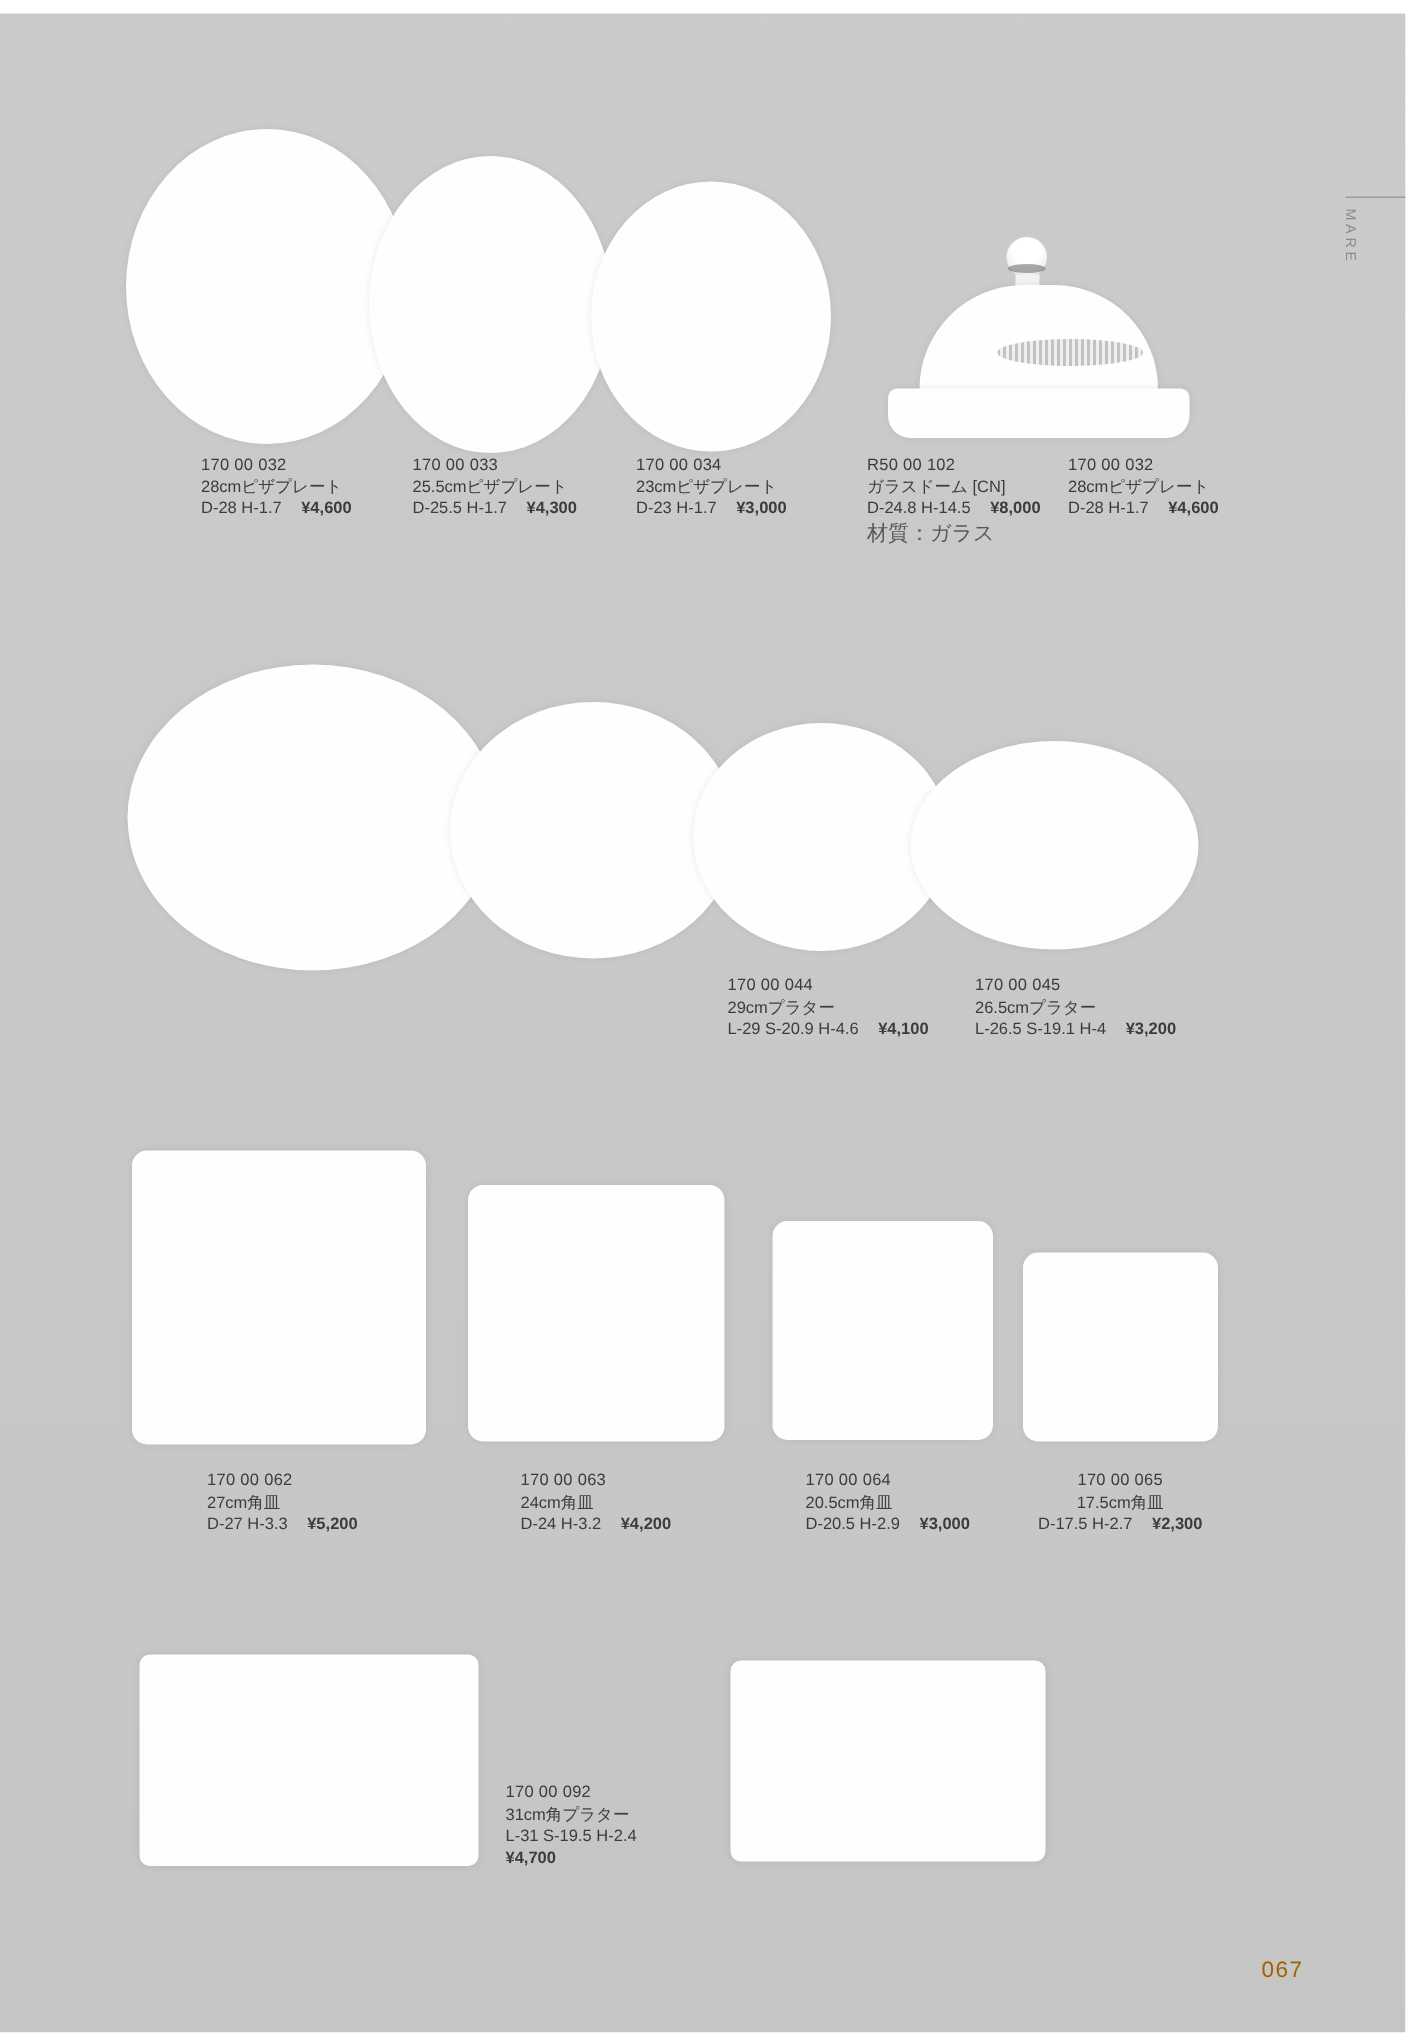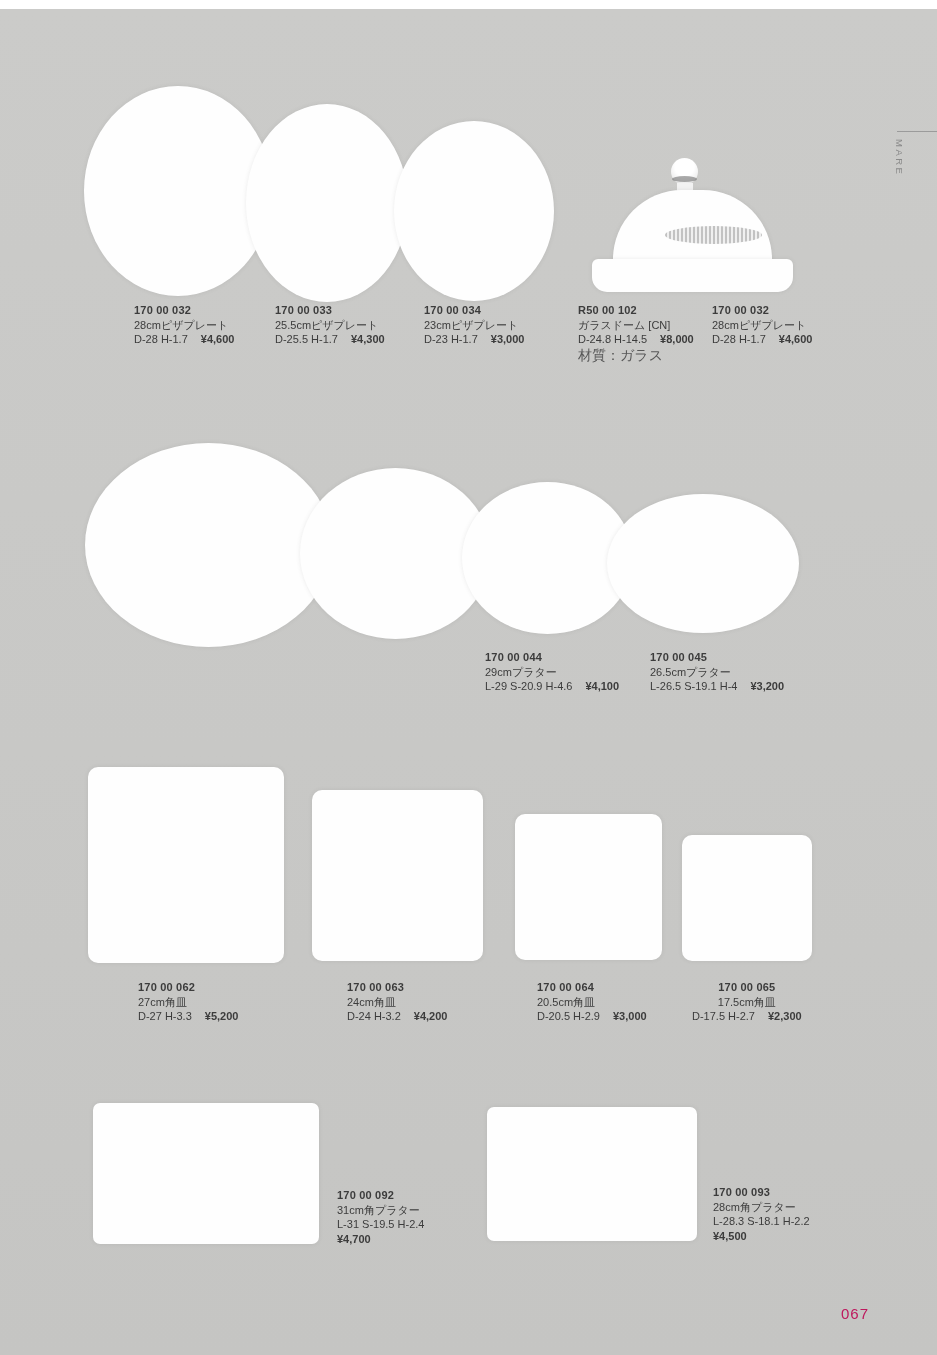"170 00 032" .code { font-weight: 700 -> 400 }
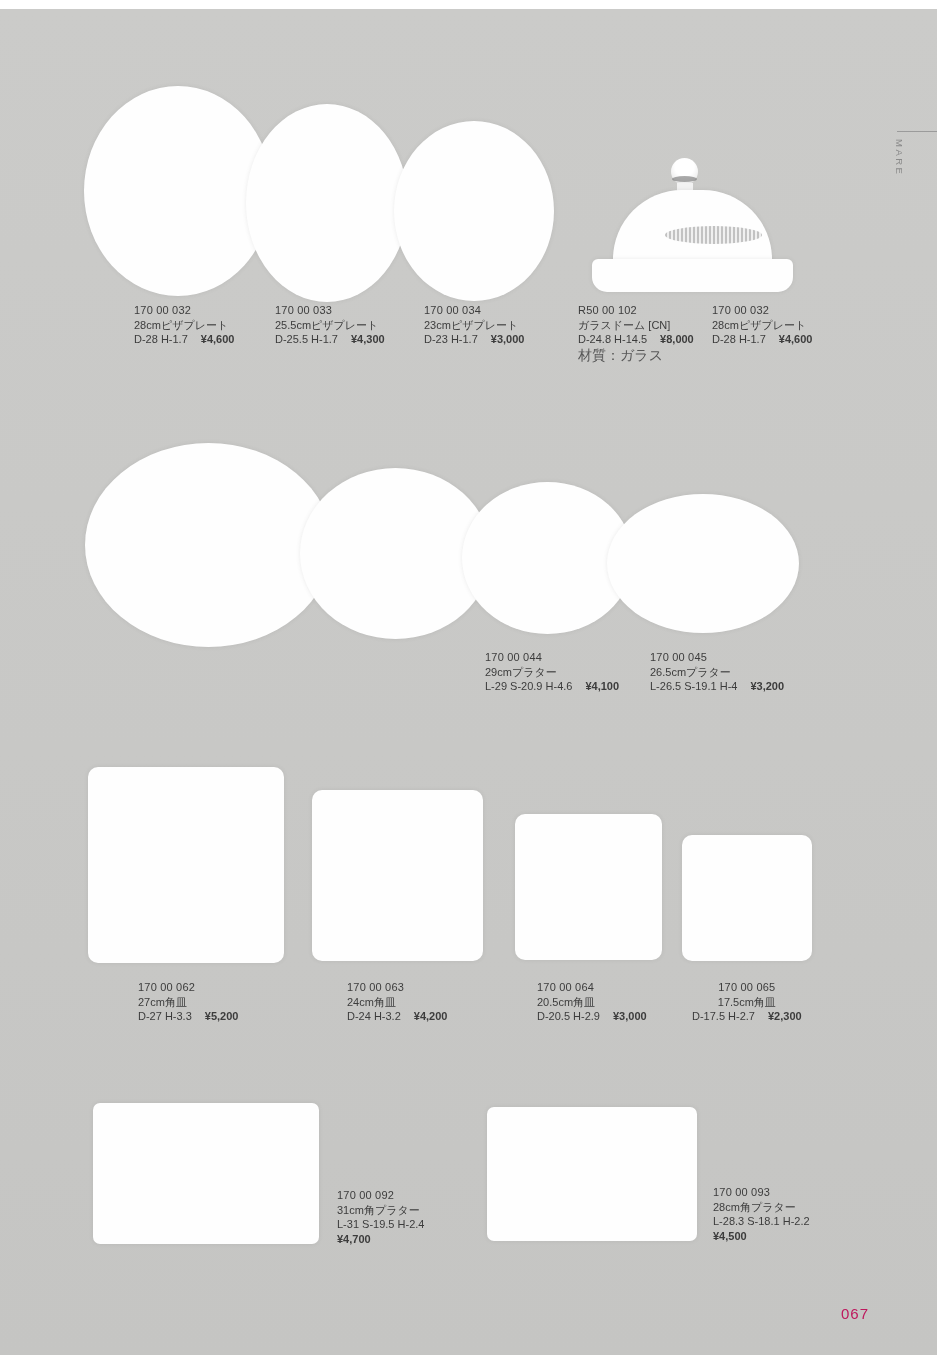"170 00 093" div.caption { html: <div> <div>170 00 093</div> <div>28cm角プラター</div> <div>L-28.3 S-18.1 H-2.2</div> <div>¥4,500</div> </div> -> none }
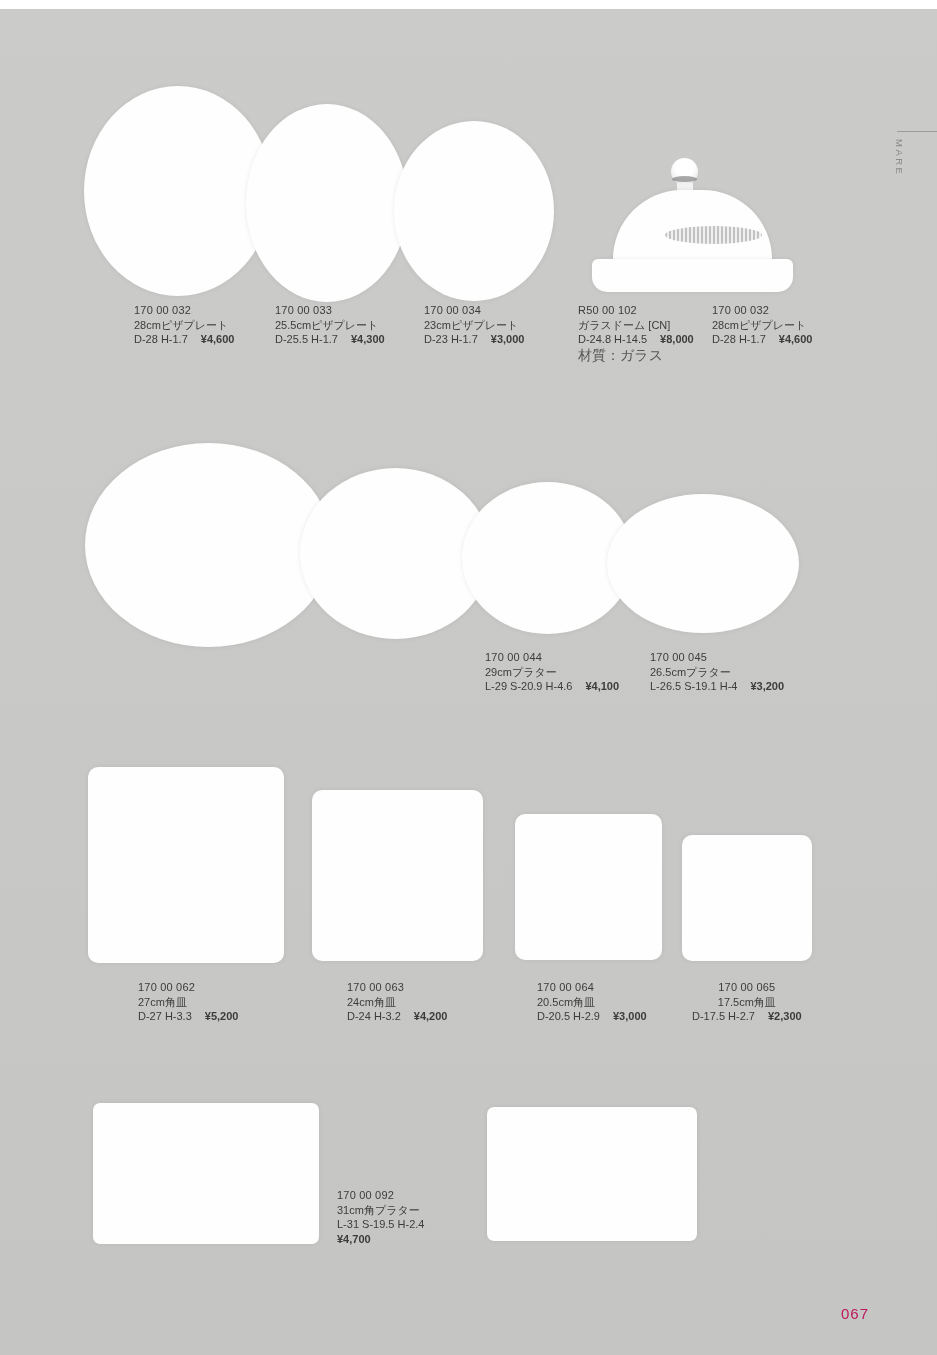"067" .pagenum { color: #be185d -> #a16207 }
